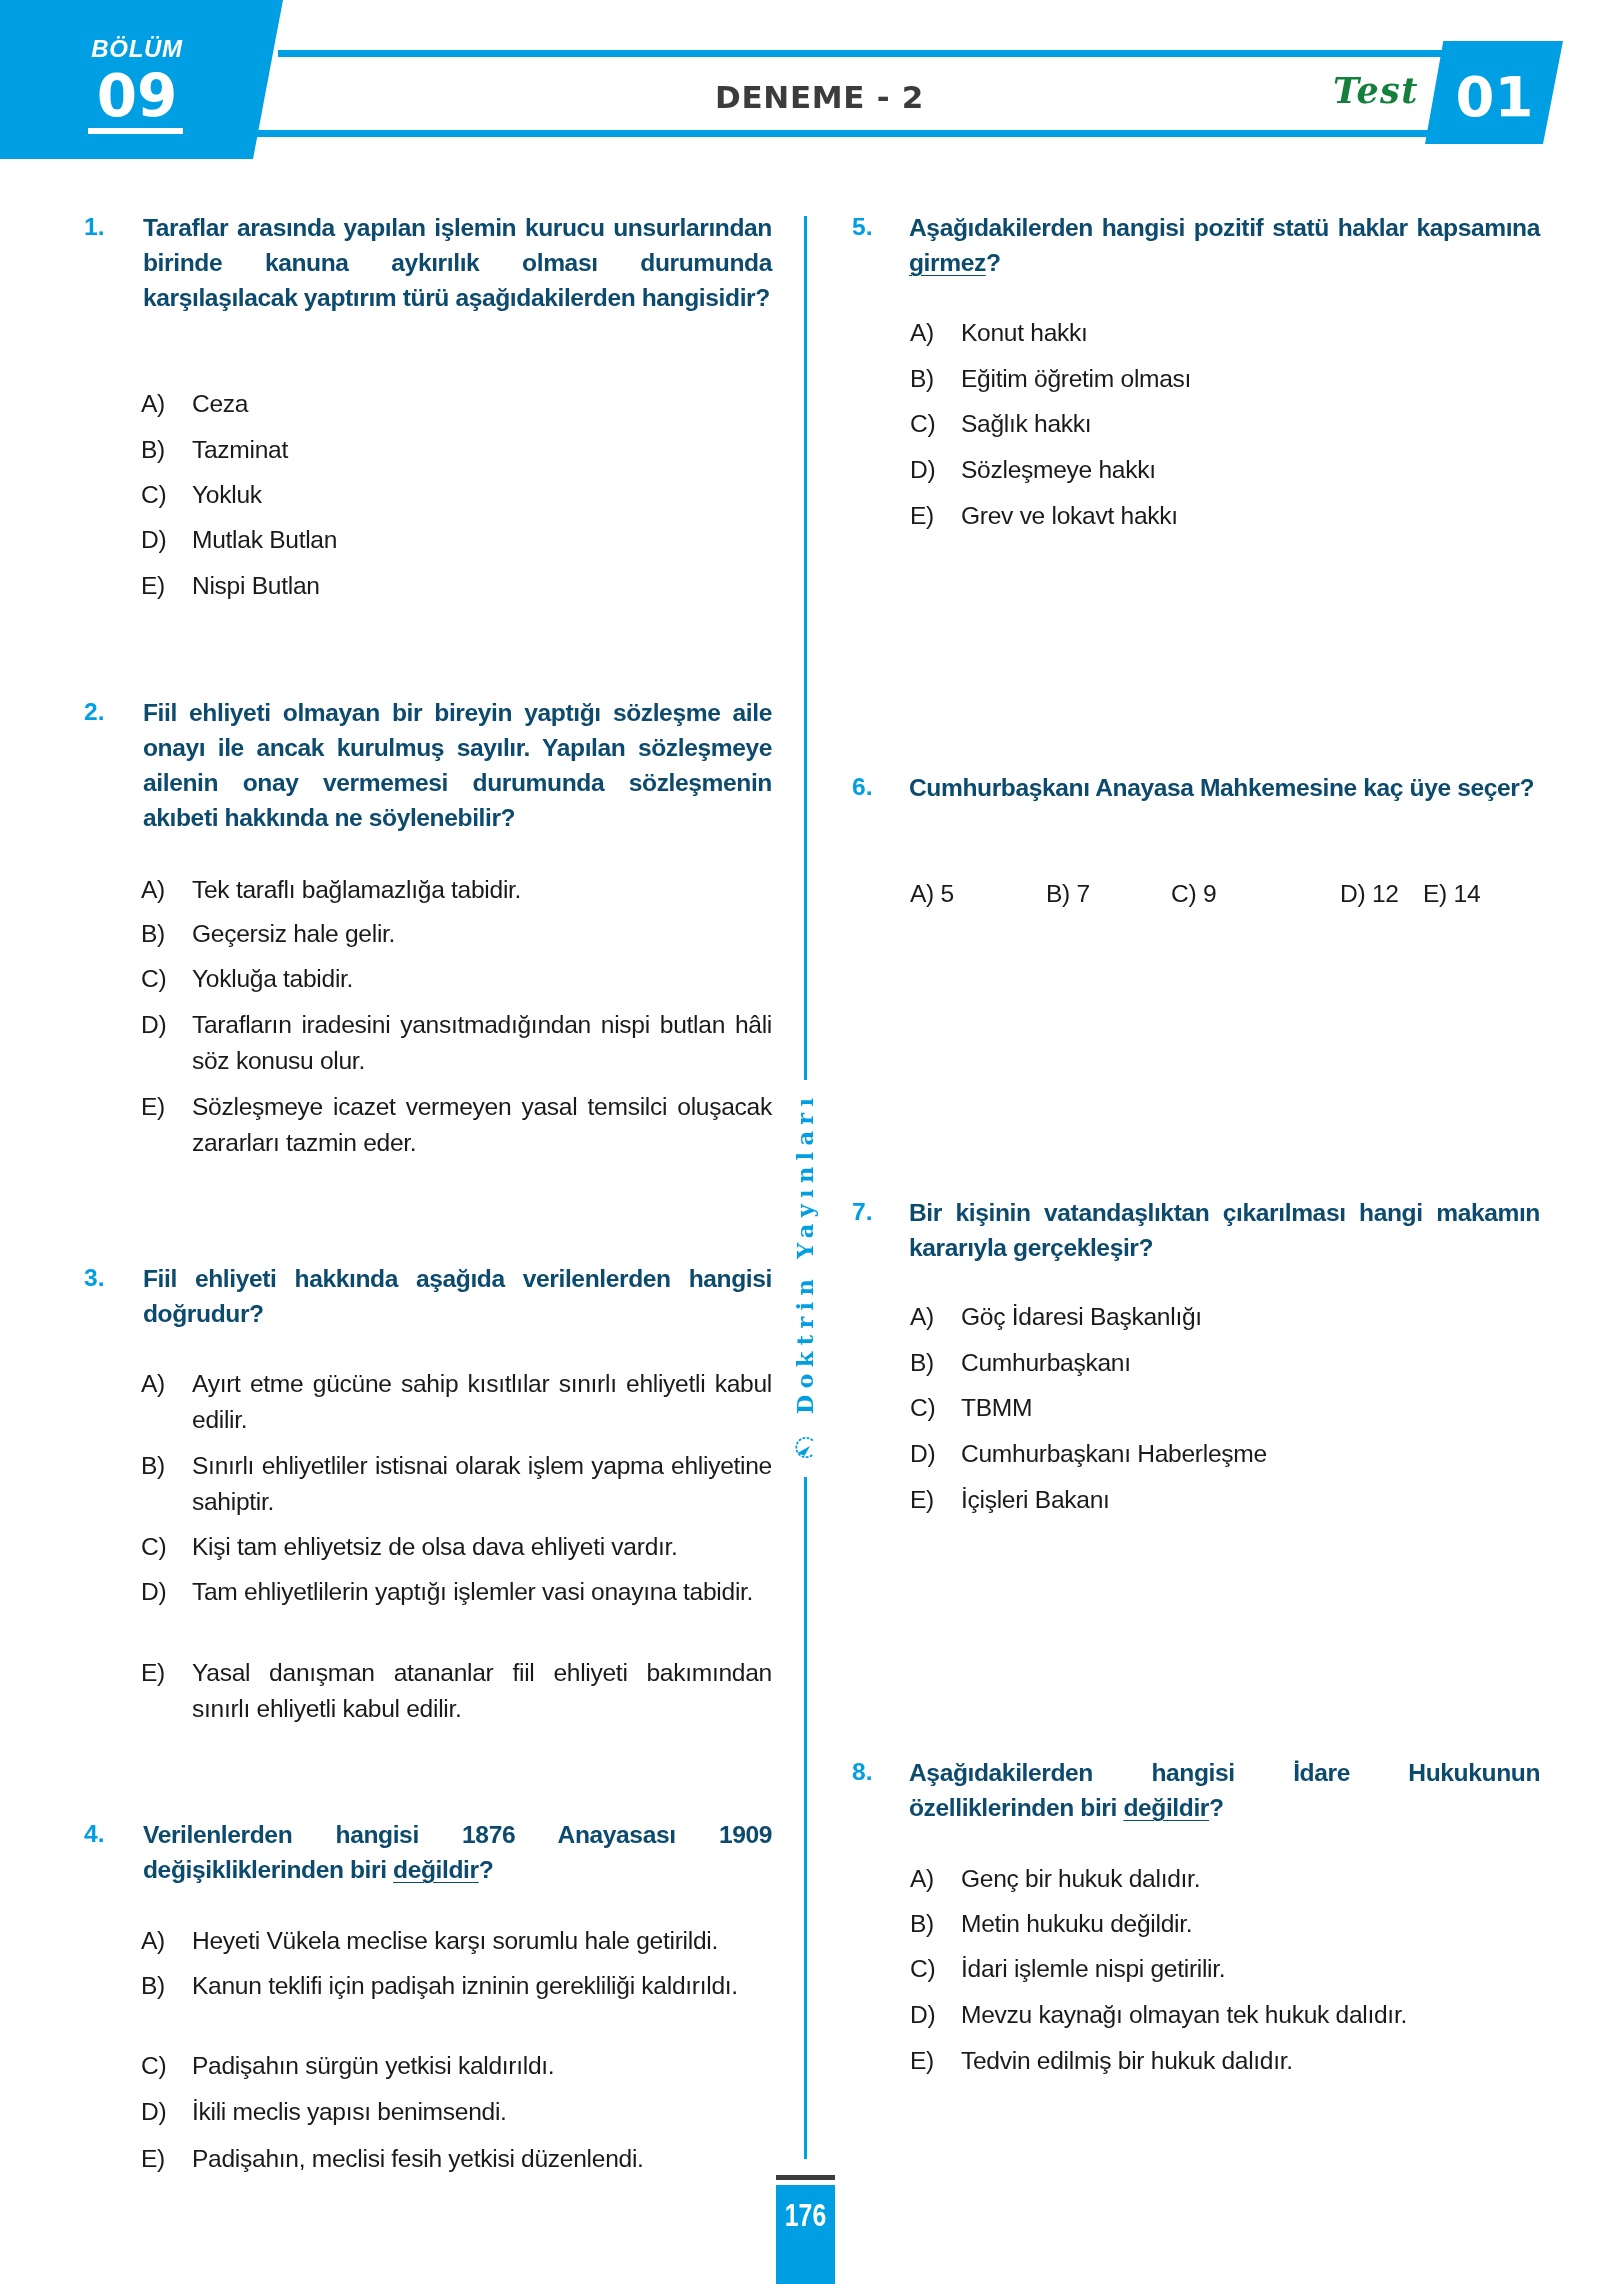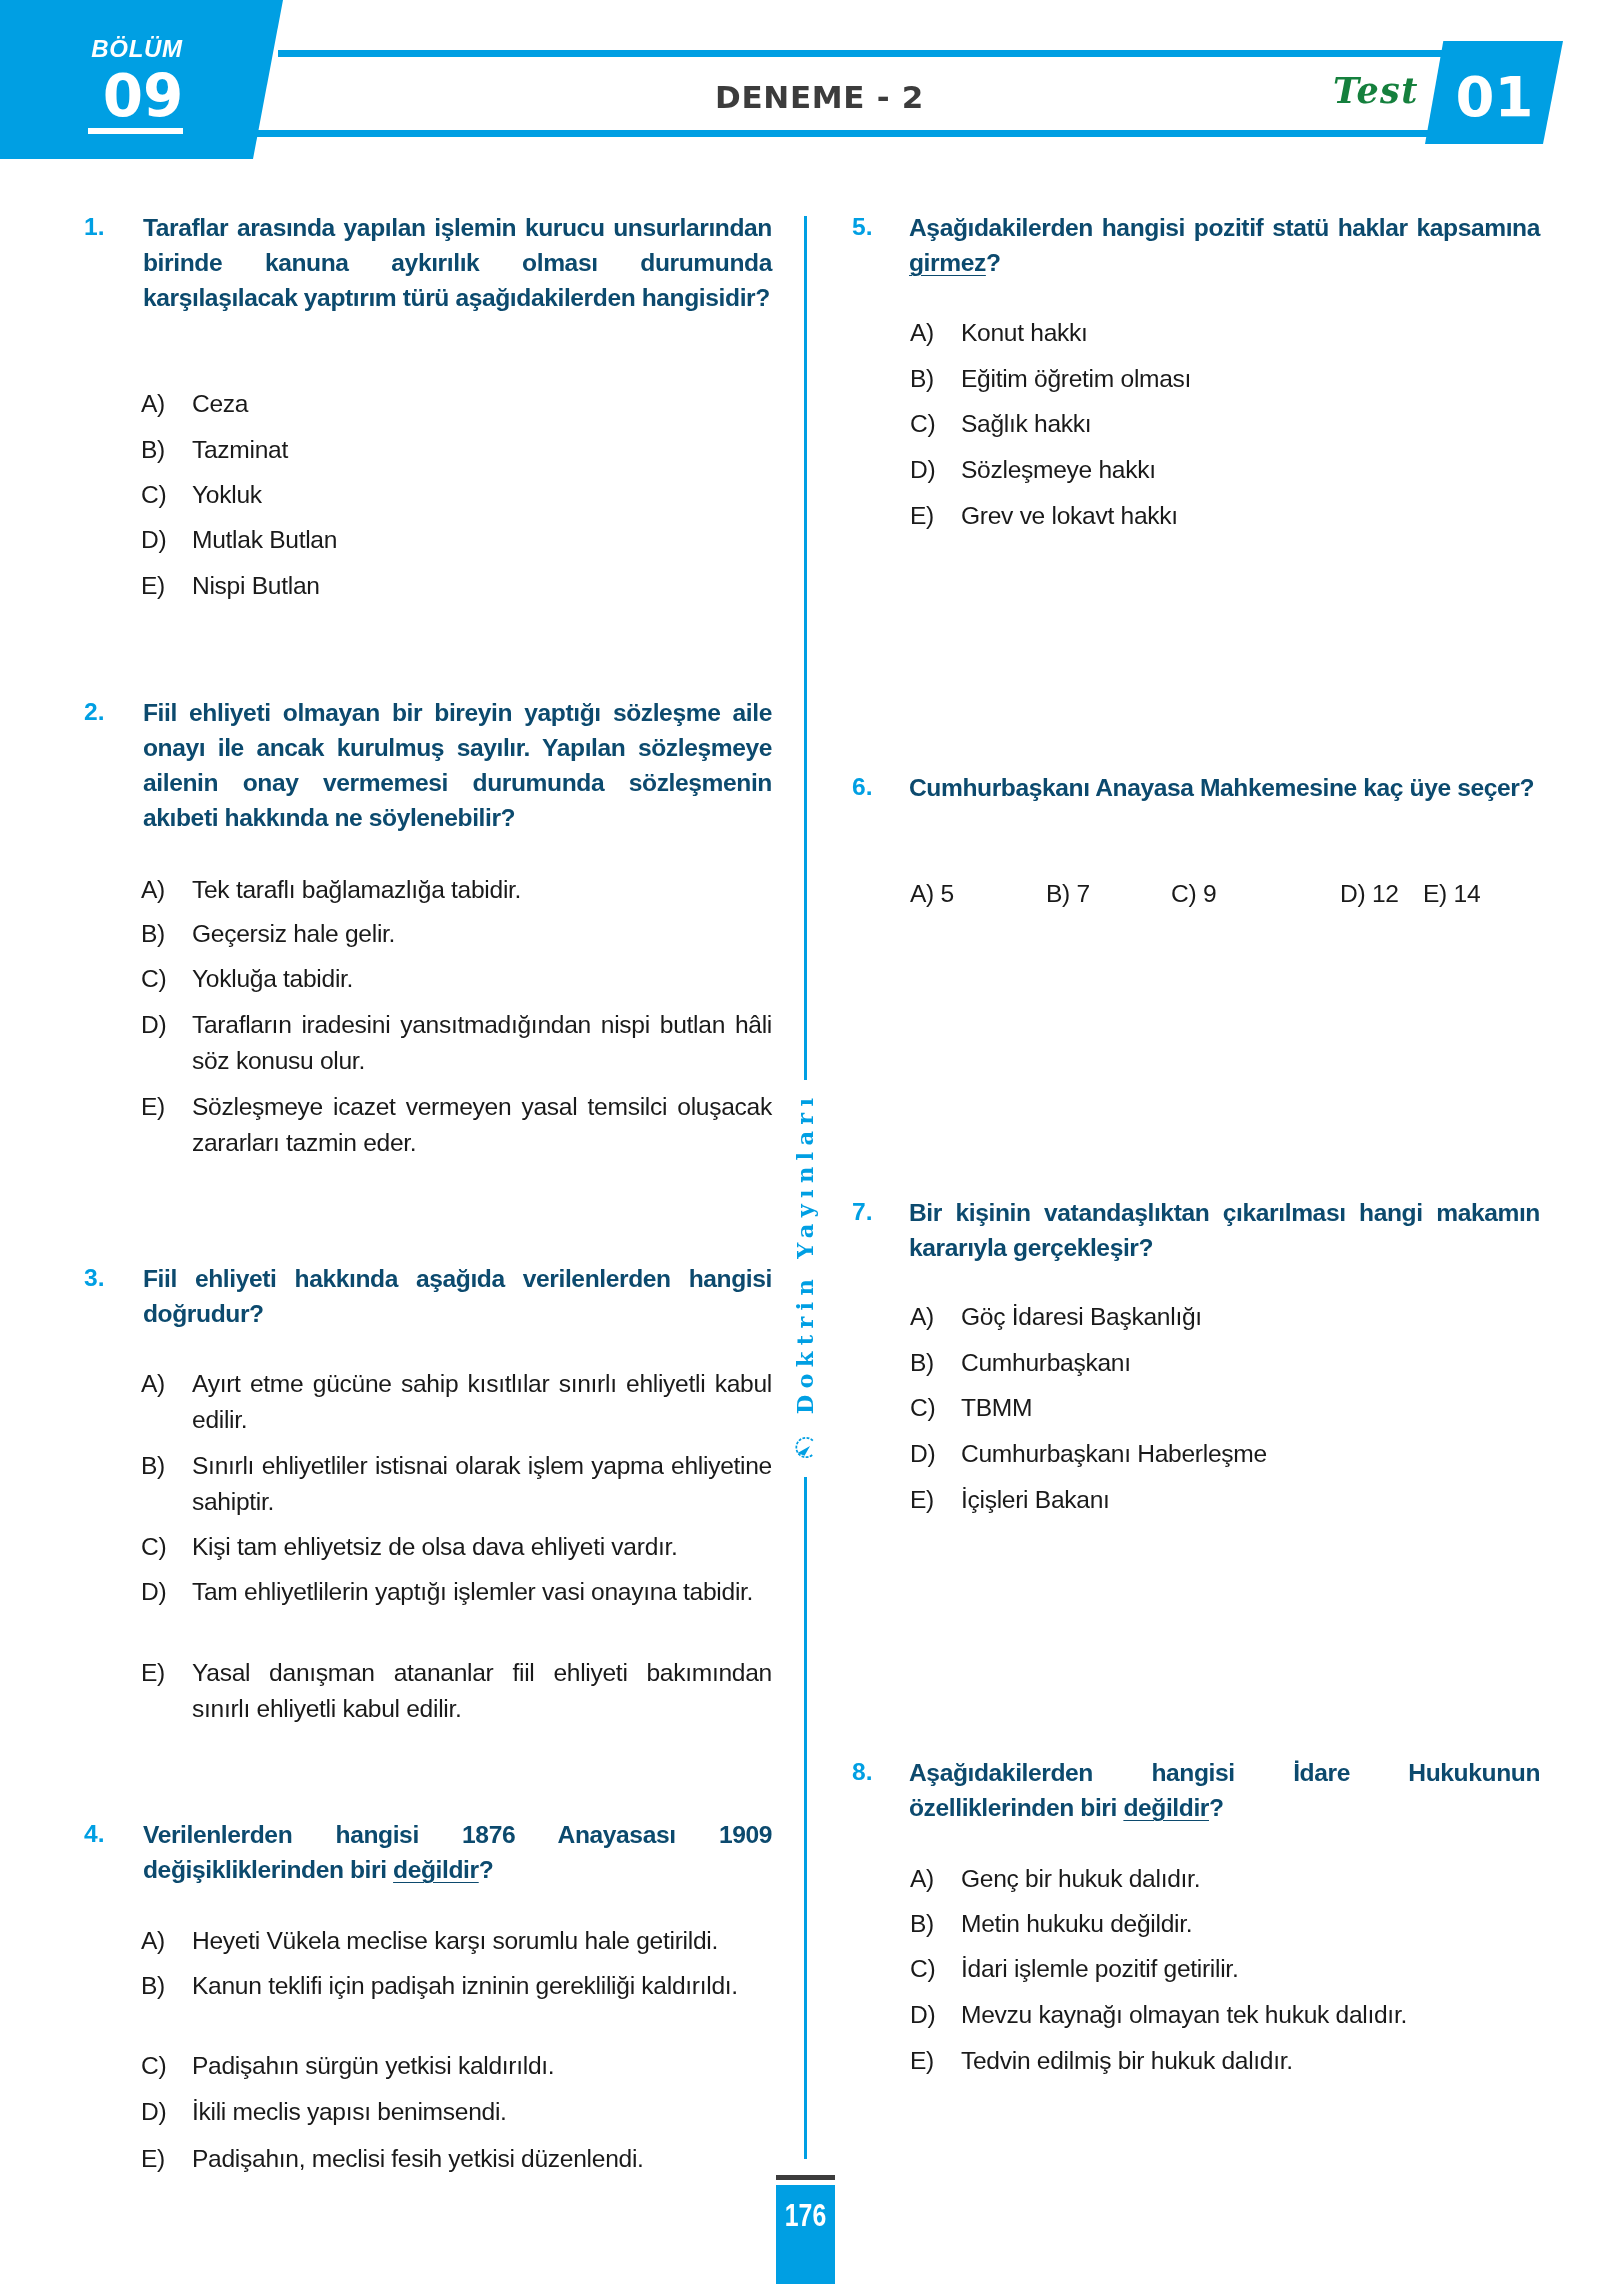"09" .bolum-num { left: 96px -> 90px }
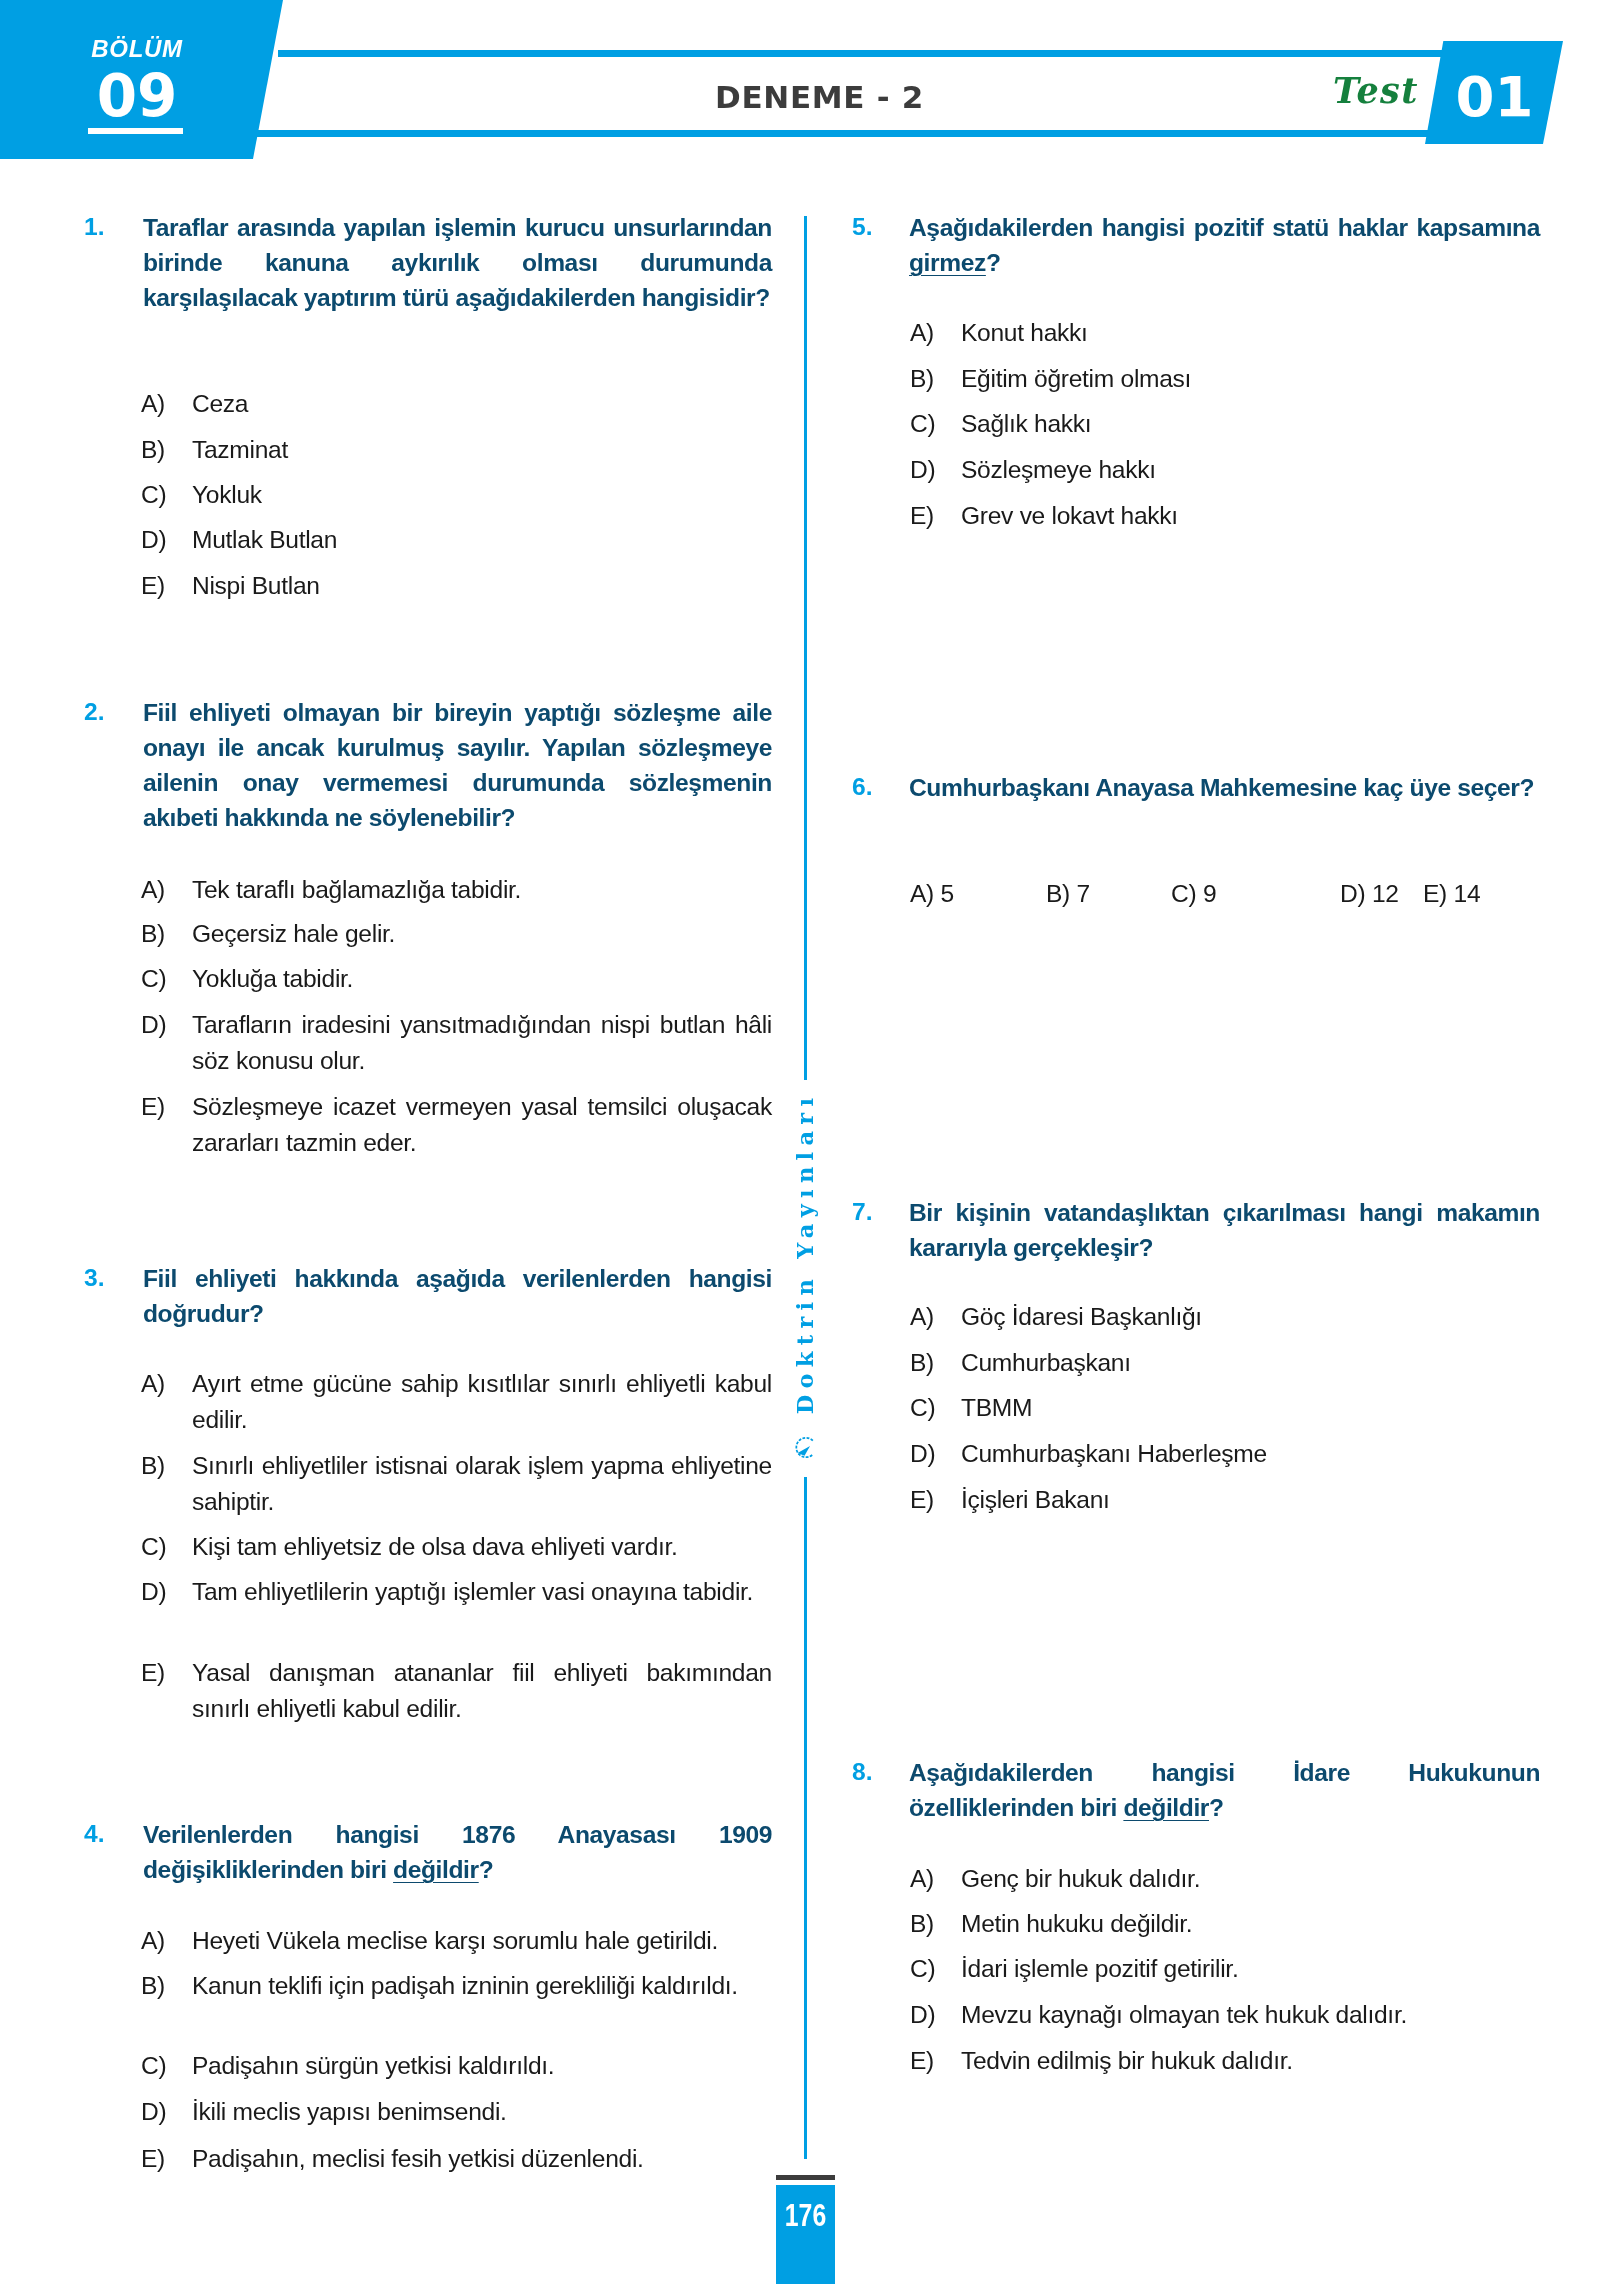"İdari işlemle pozitif getirilir." span.tx { text: pozitif -> nispi }
